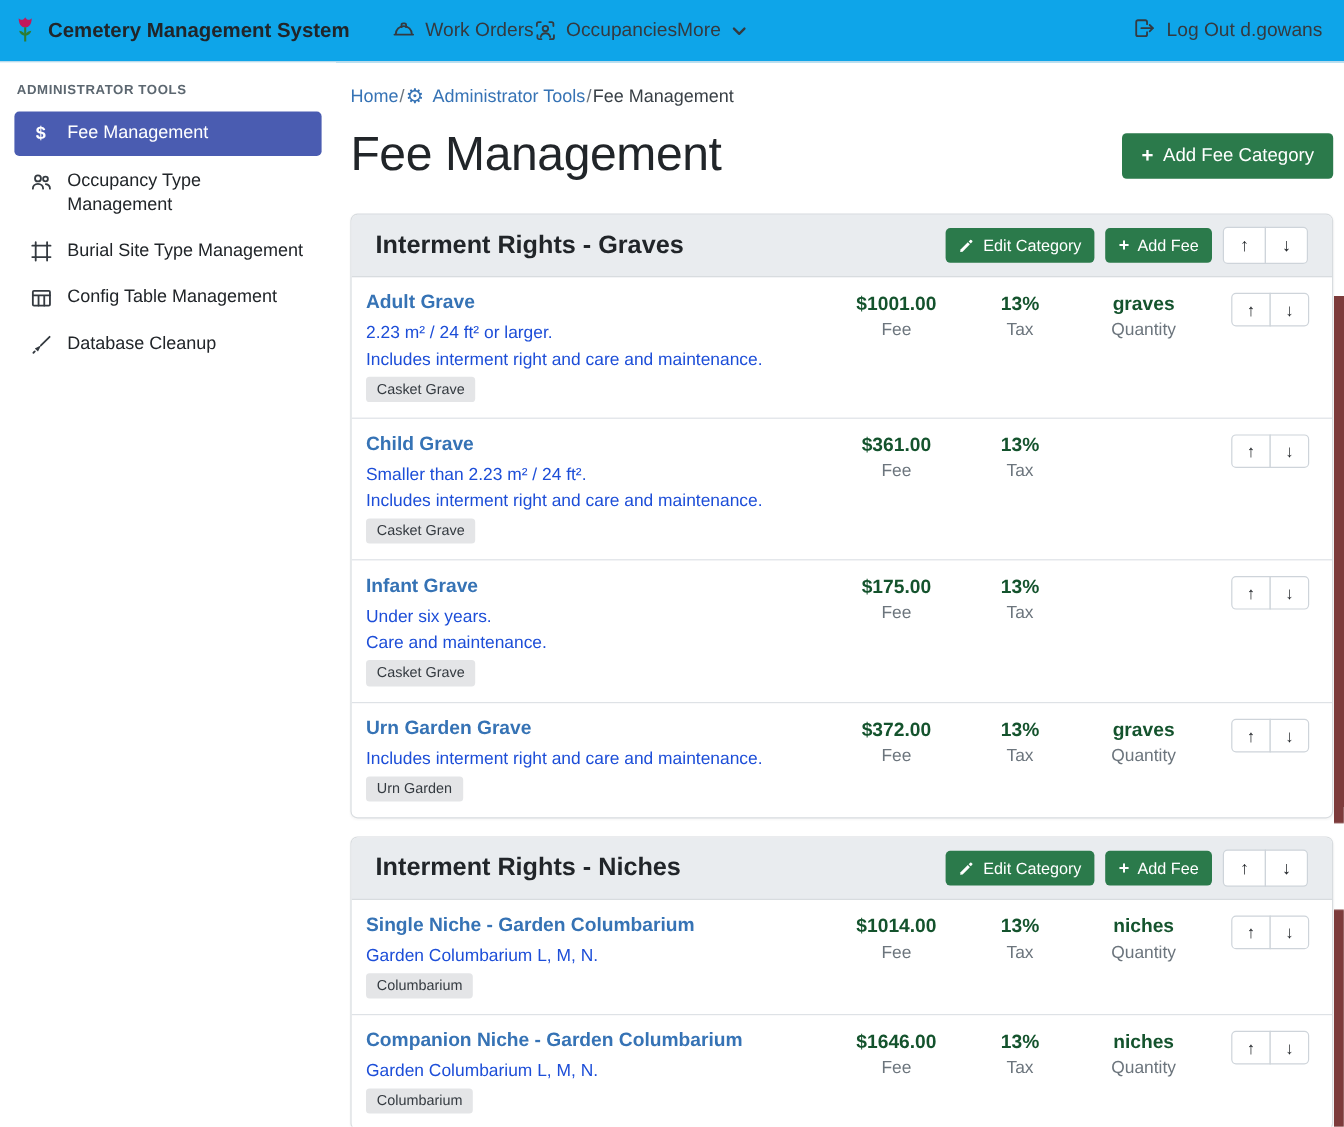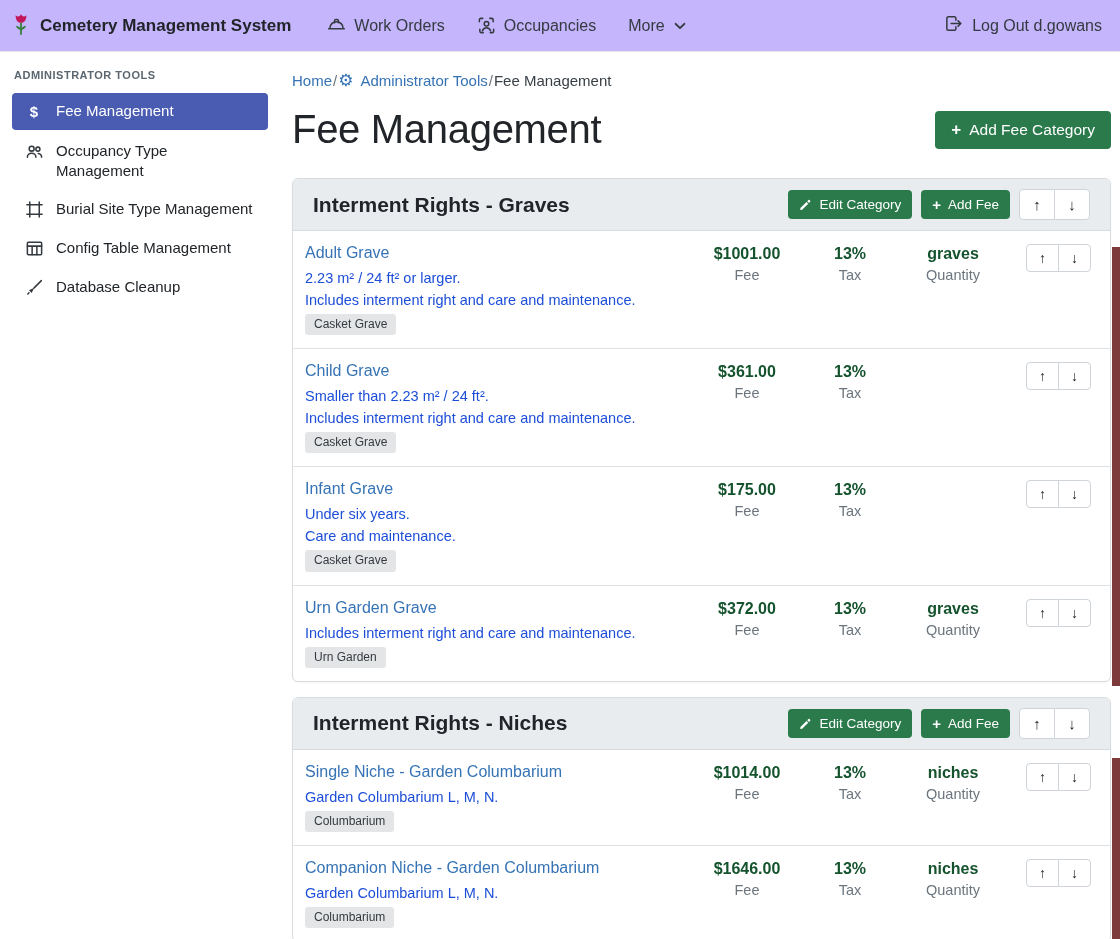"Cemetery Management System" .navbar { background: #c4b5fd -> #0ea5e9 }
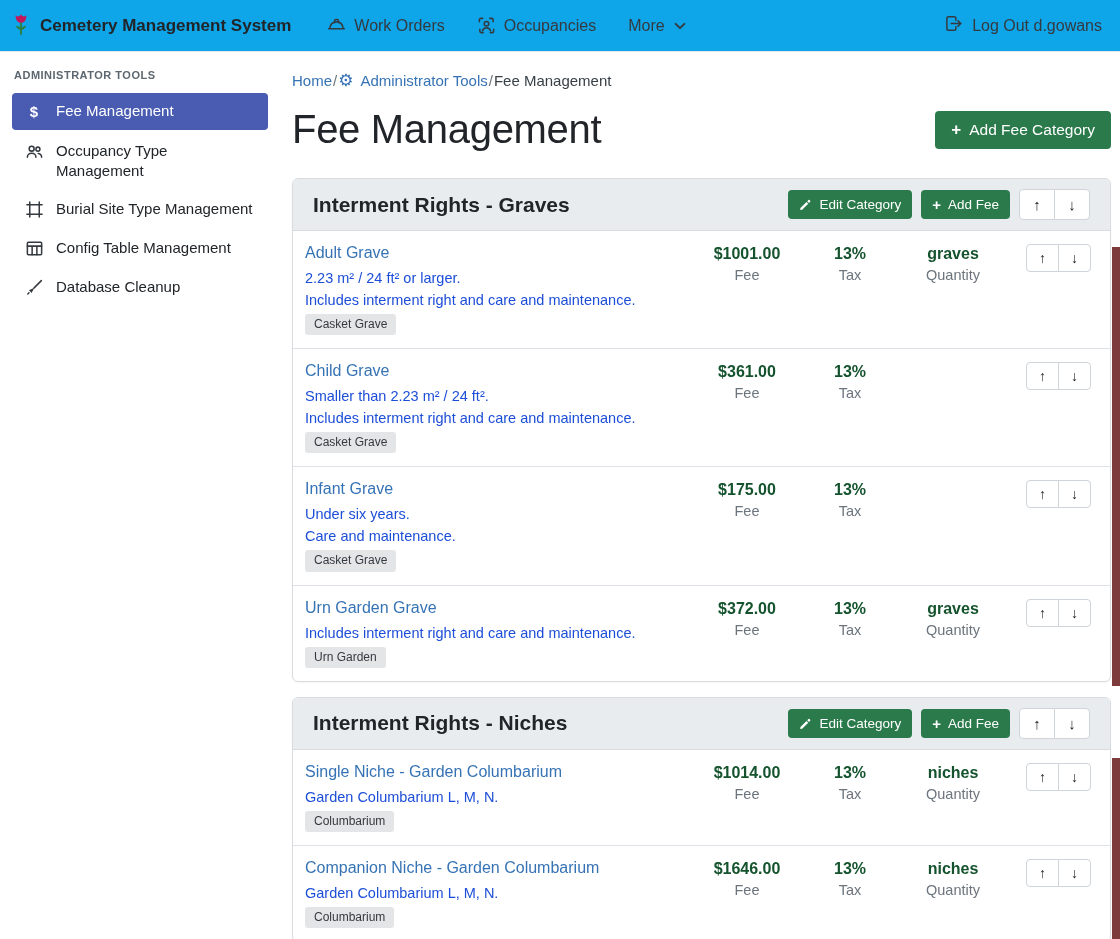"Work Orders" .nav-links { gap: 32px -> none }
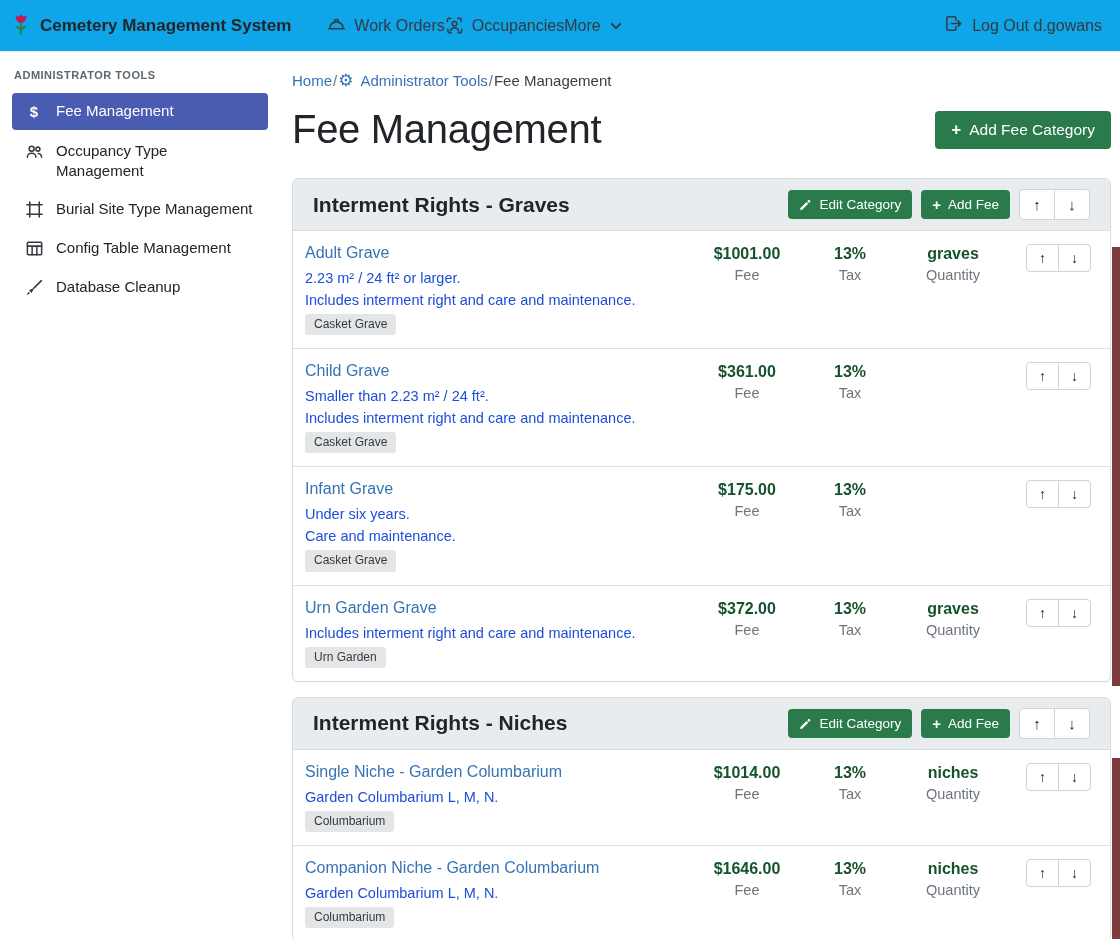"Adult Grave" .fee-name { font-weight: 400 -> 700 }
